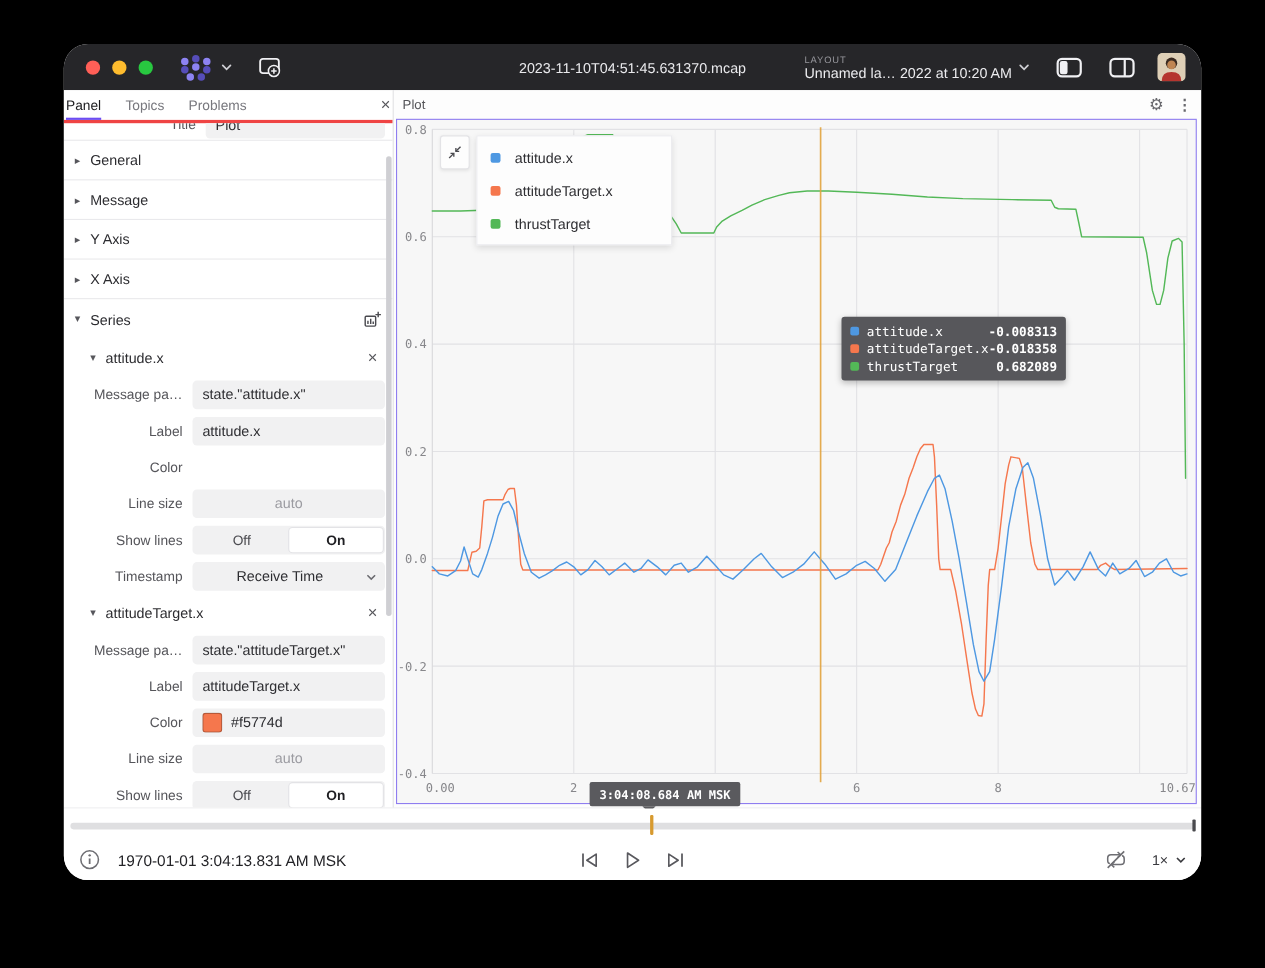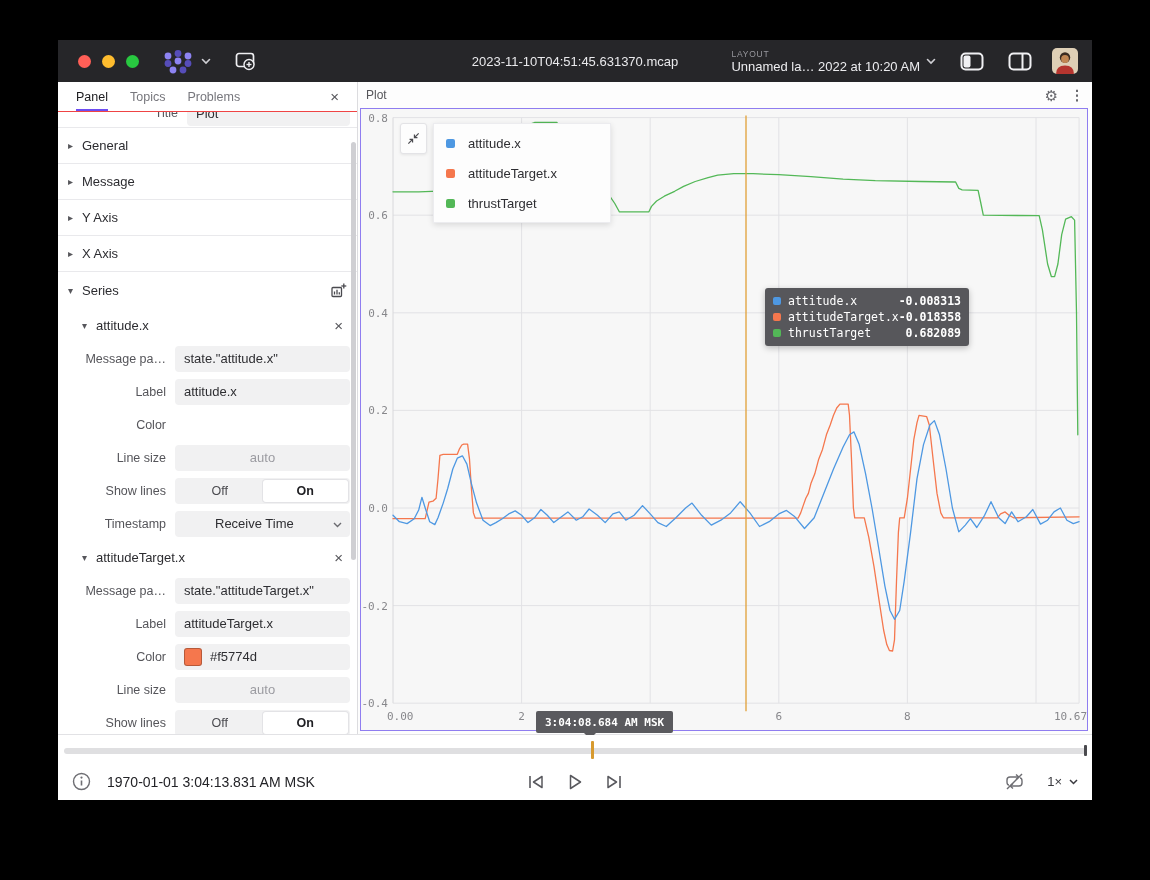"2023-11-10T04:51:45.631370.mcap" .window { border-radius: 0 -> 22px }
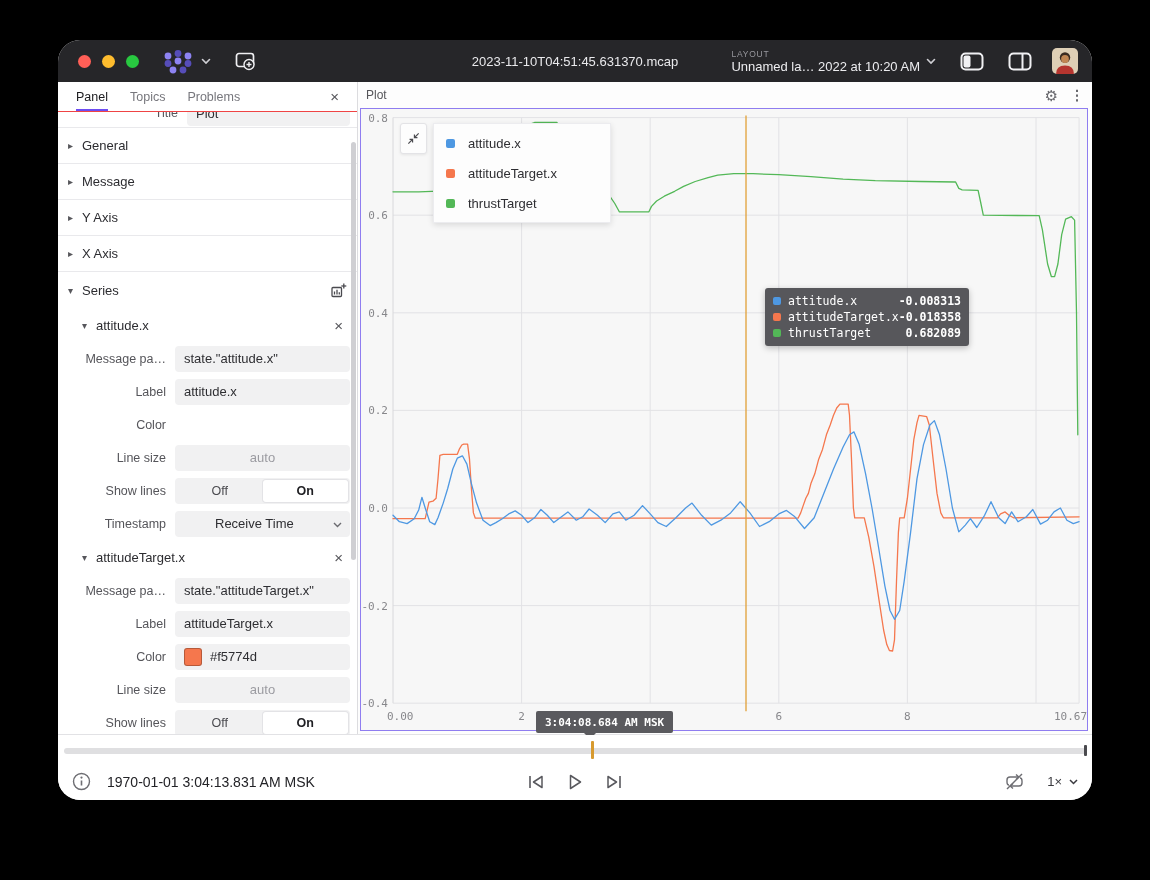"Panel" .tabs { border-bottom: 1px solid #ef4444 -> 3px solid #ef4444; padding: 0 18px -> 0 2px }
